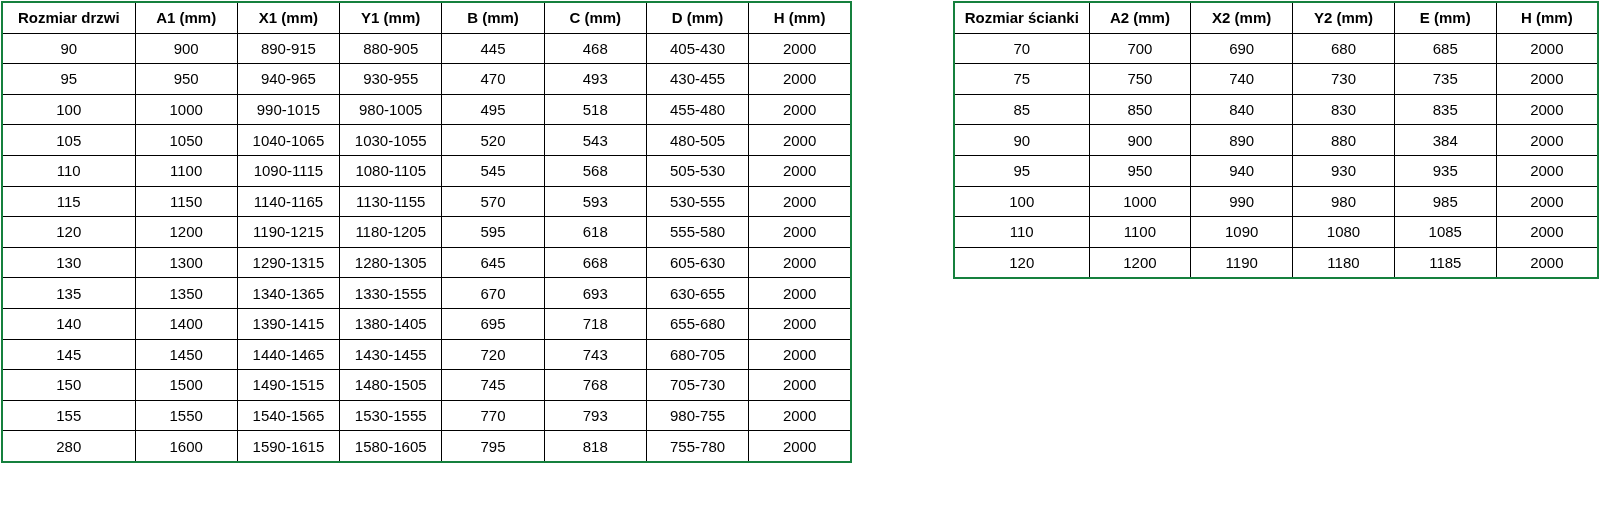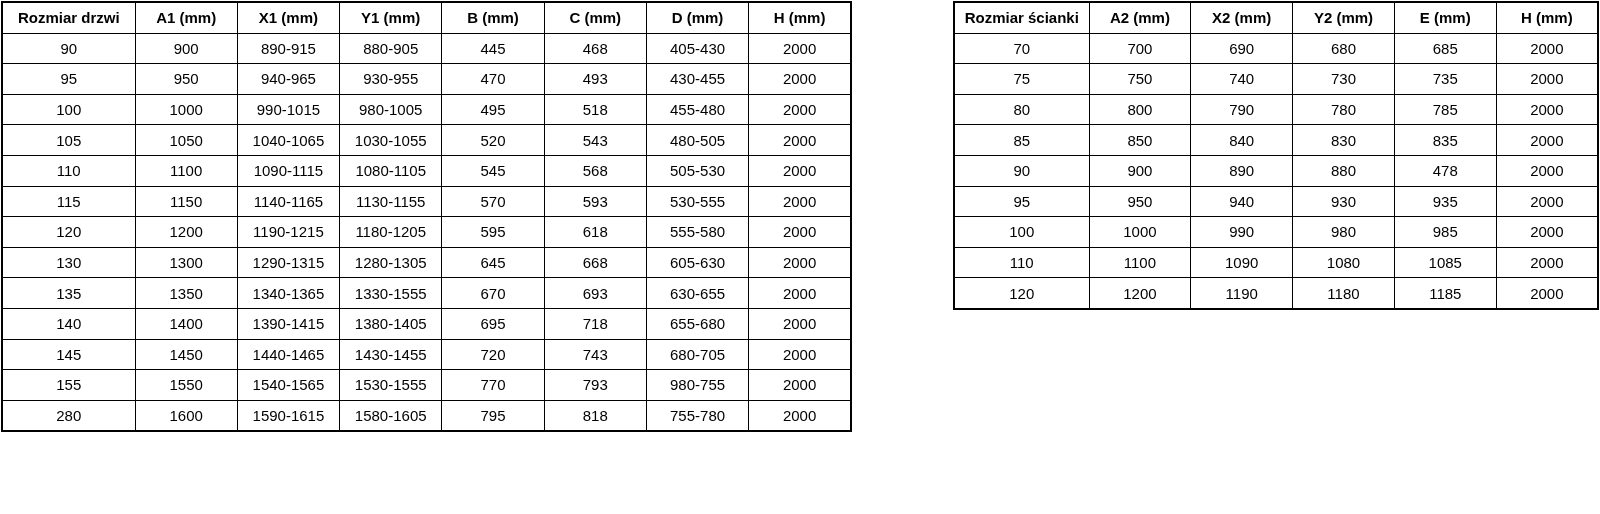"Rozmiar drzwi" table.spec { border: 2px solid #000000 -> 2px solid #15803d }
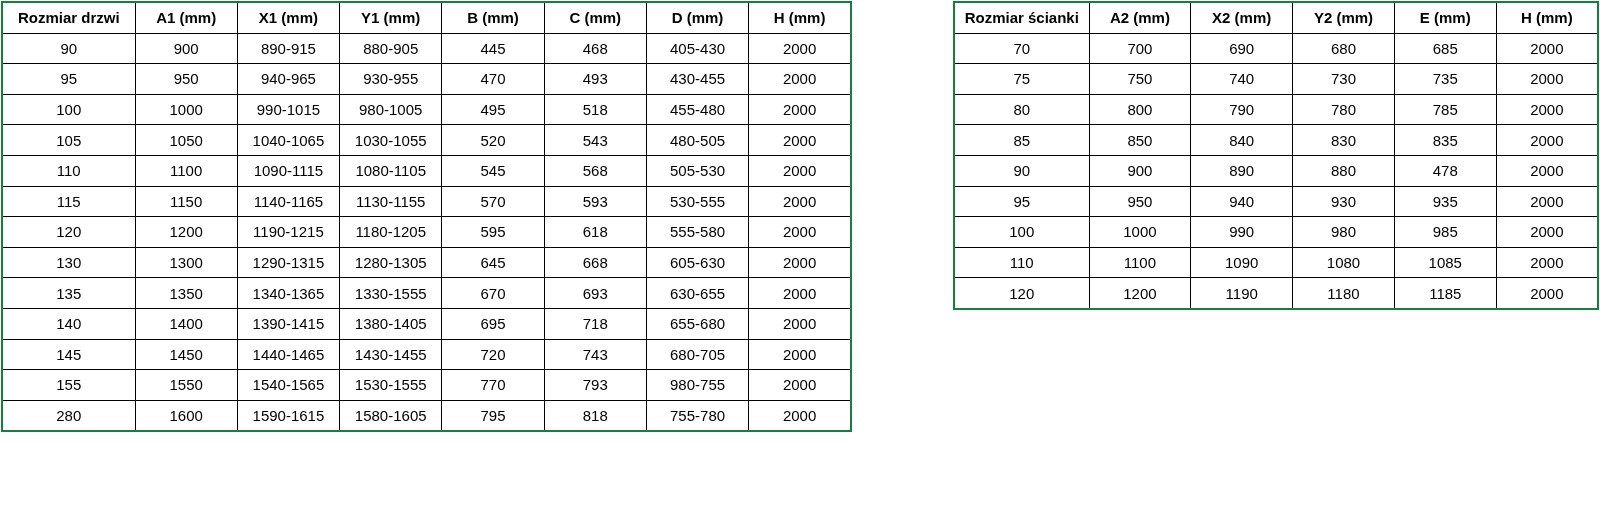"80" tr { html: <tr> <td>80</td> <td>800</td> <td>790</td> <td>780</td> <td>785</td> <td>2000</td> </tr> -> none }
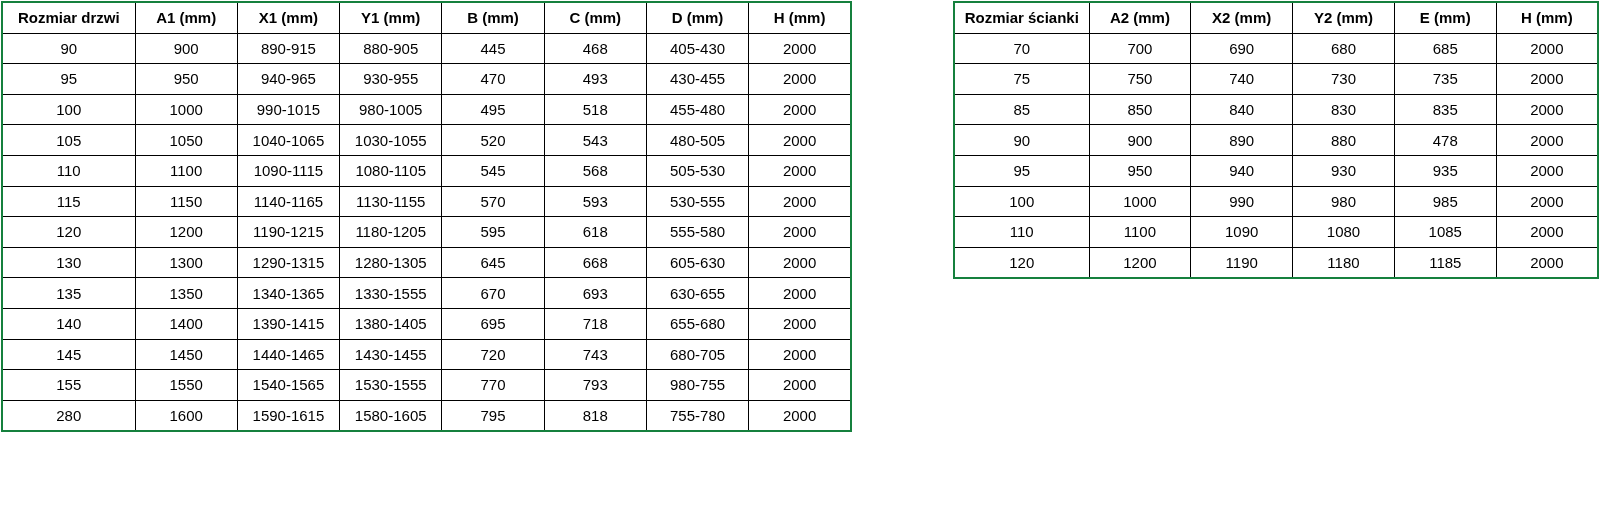"478" td { text: 478 -> 384 }
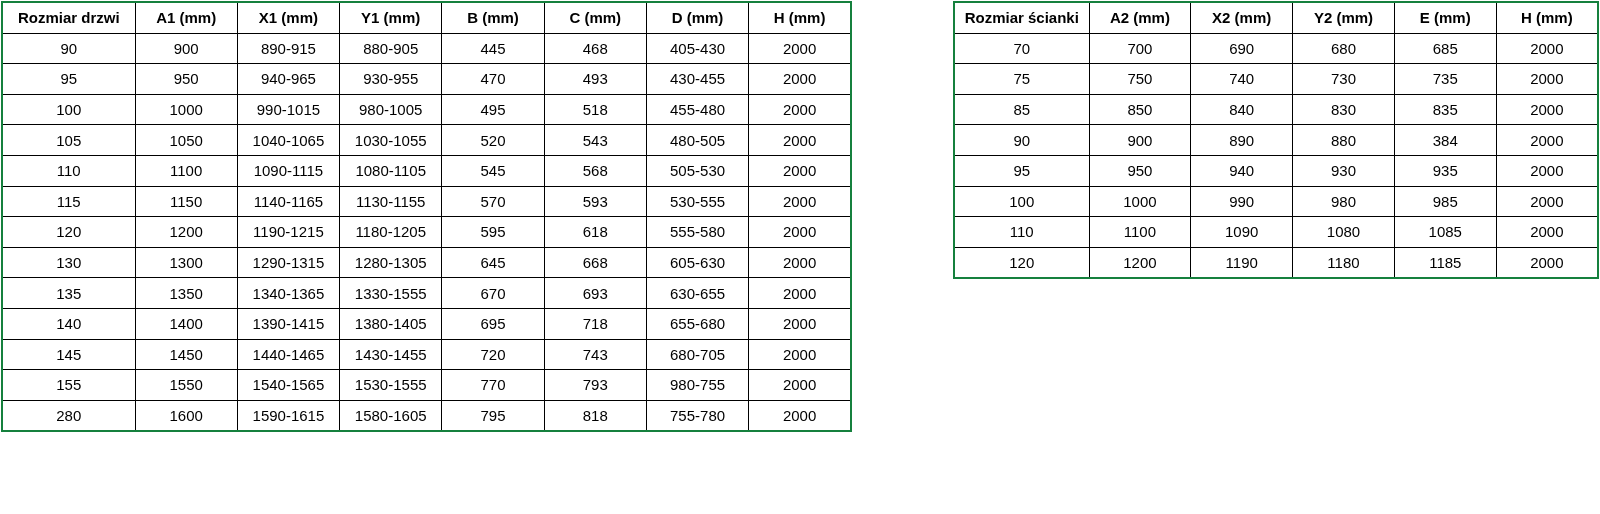"150" tr { html: none -> <tr> <td>150</td> <td>1500</td> <td>1490-1515</td> <td>1480-1505</td> <td>745</td> <td>768</td> <td>705-730</td> <td>2000</td> </tr> }
